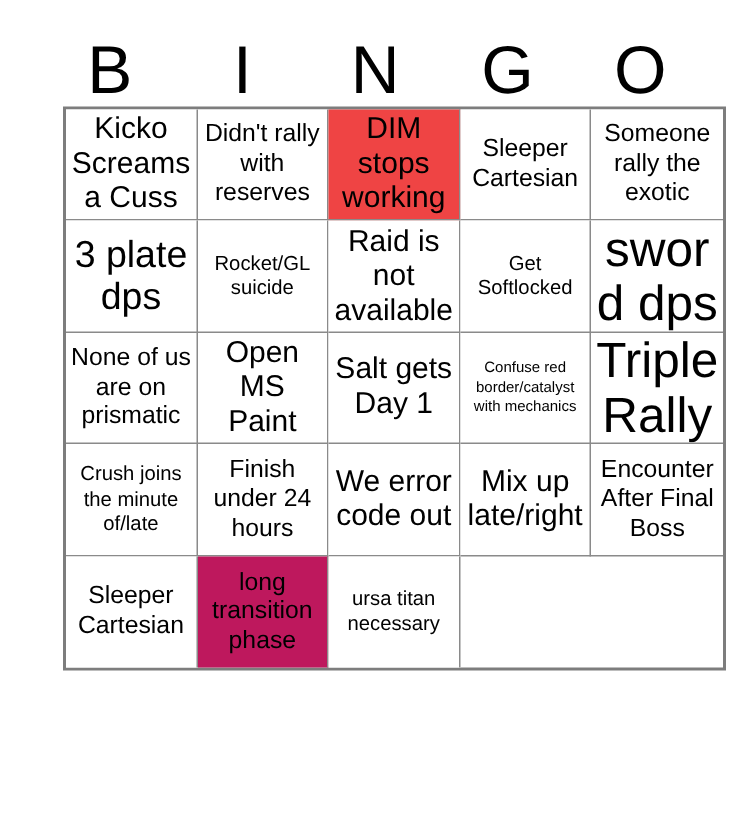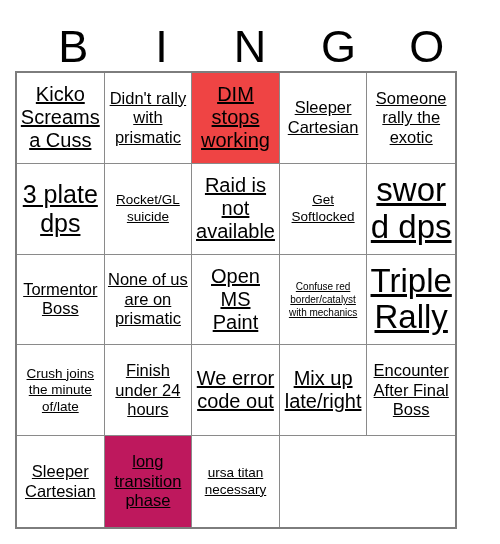"Kicko Screams a Cuss" #bingo-grid { height: 458px -> 376px; left: 15px -> 42px; text-decoration: underline -> none }
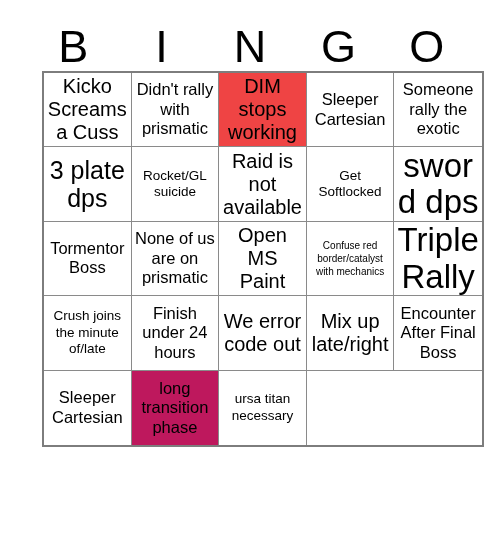"Didn't rally with prismatic" span.cell-text { text: prismatic -> reserves }
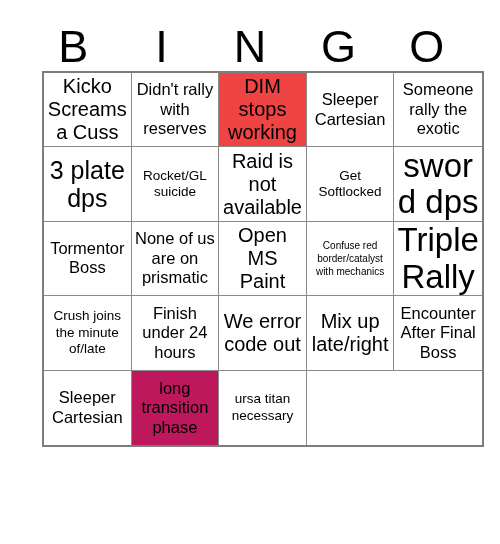"Tormentor Boss" div.bingo-cell { html: <div> <span>Tormentor Boss</span> </div> -> none }
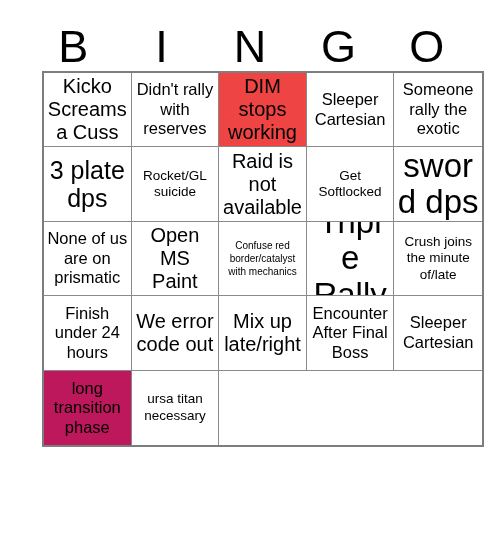"Salt gets Day 1" div.bingo-cell { html: none -> <div> <span>Salt gets Day 1</span> </div> }
